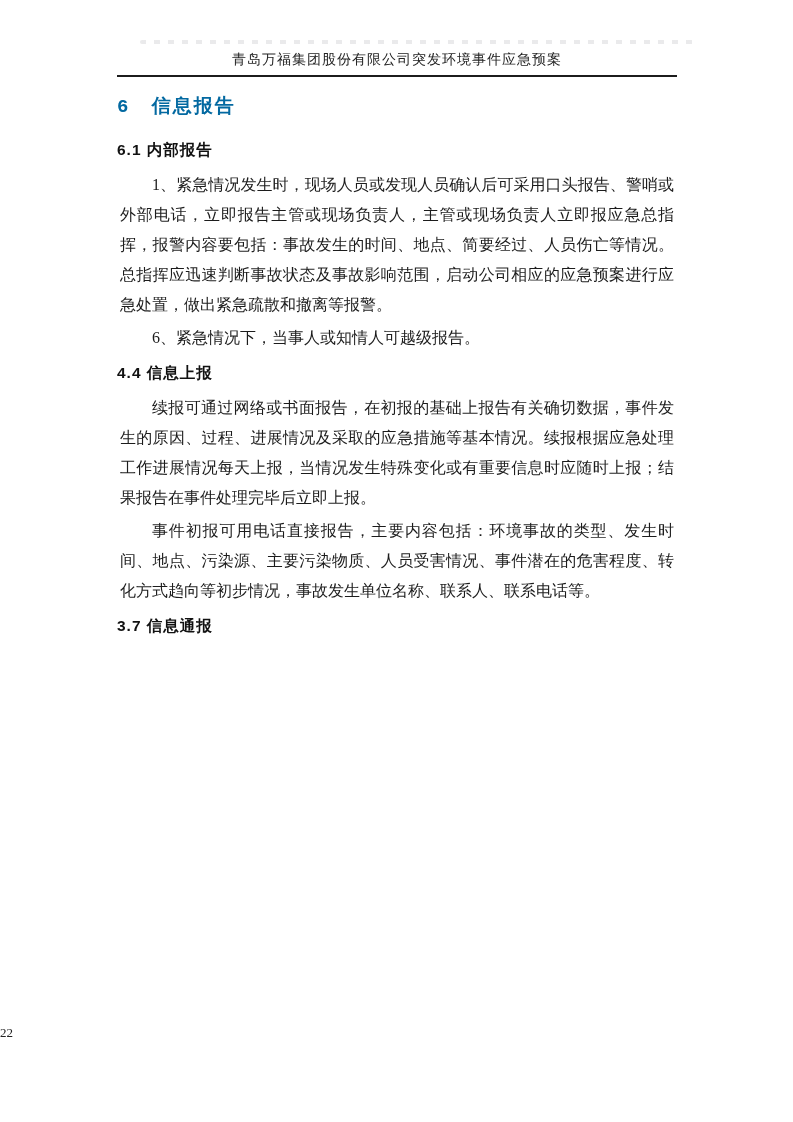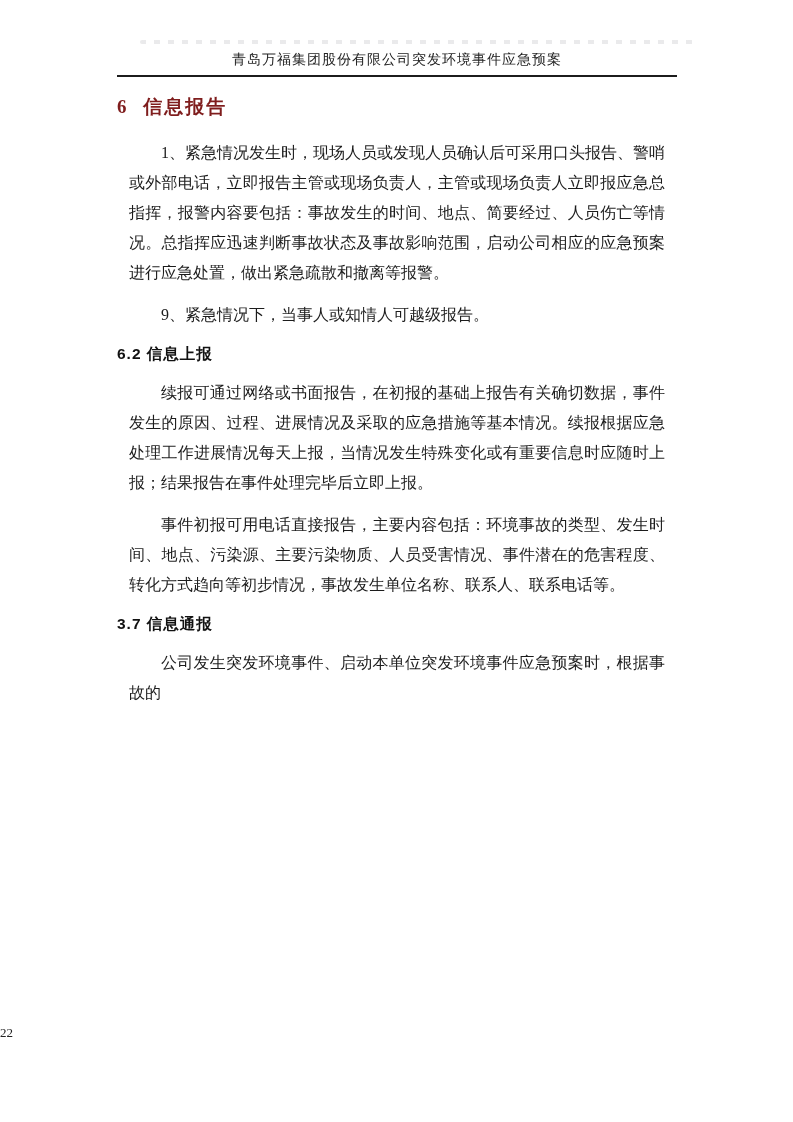"6 信息报告" h1.chapter-title { color: #7f1d1d -> #0369a1; font-family: Liberation Serif, serif -> Liberation Mono, monospace }
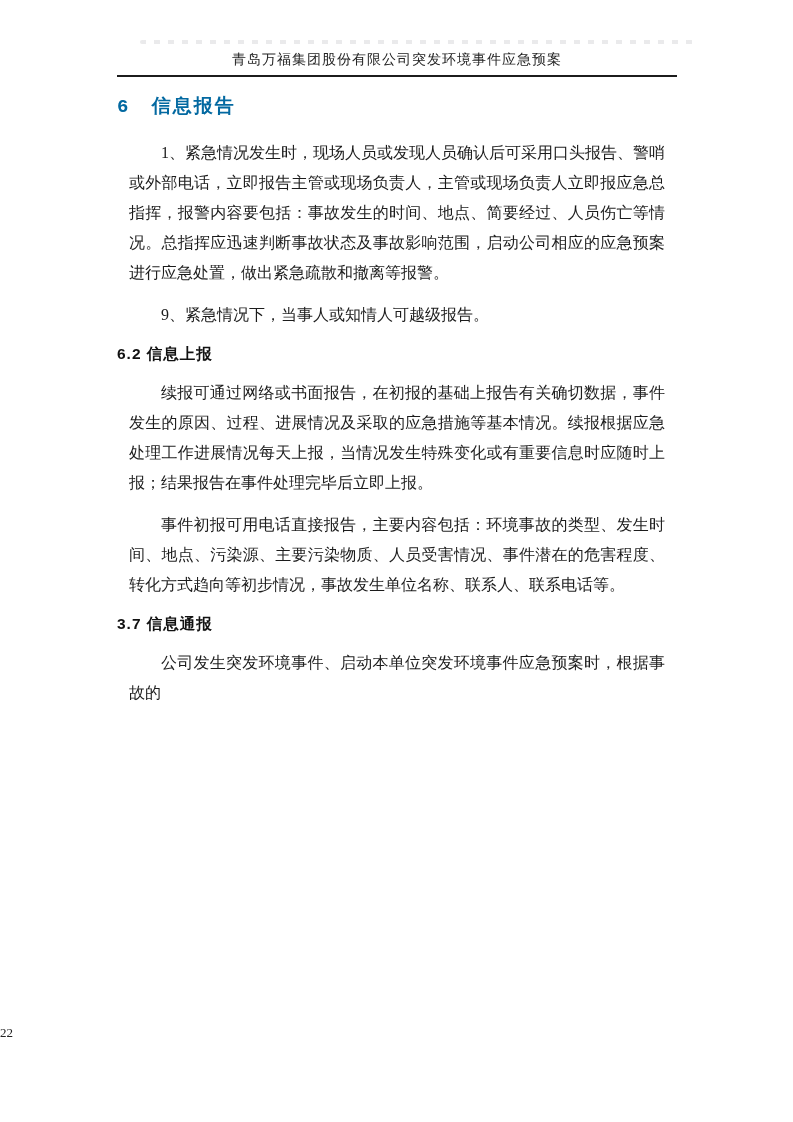"6.1 内部报告" h2.section-heading { html: none -> <h2>6.1 内部报告</h2> }
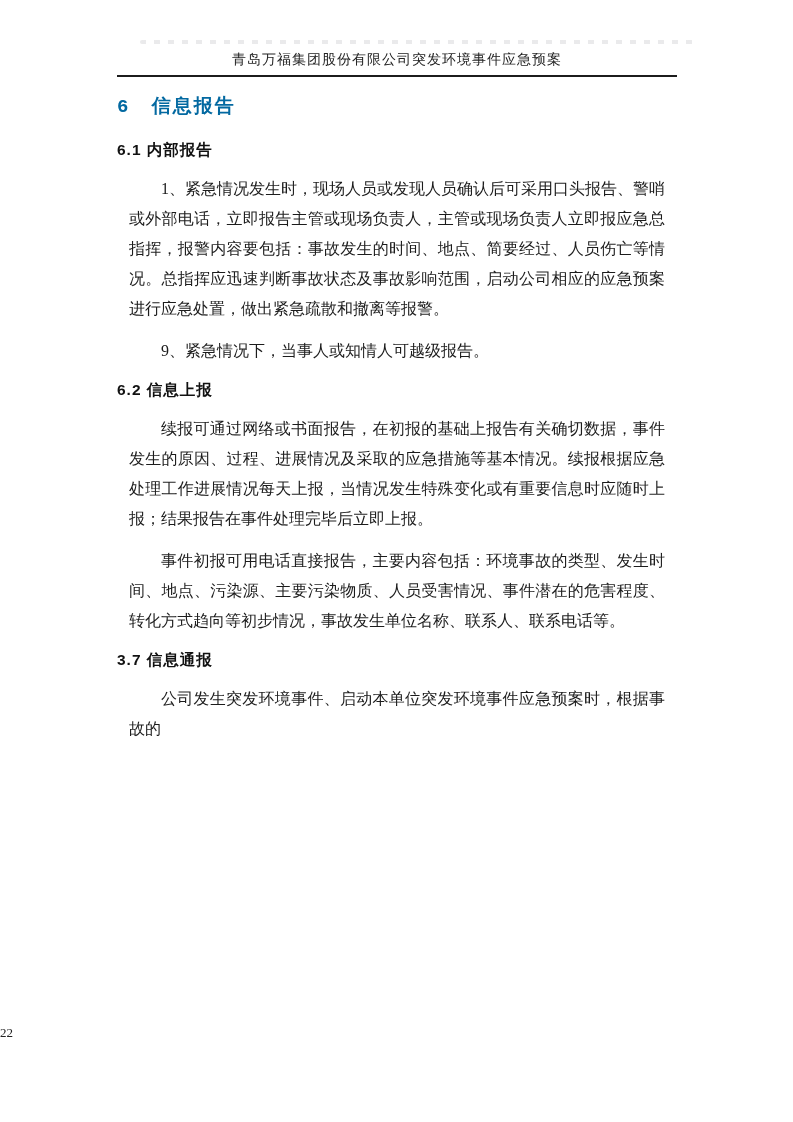"1、紧急情况发生时，现场人员或发现人员确认后可采用口头报告、警哨或外部电话，立即" p.paragraph { margin: 12px -> 3px }
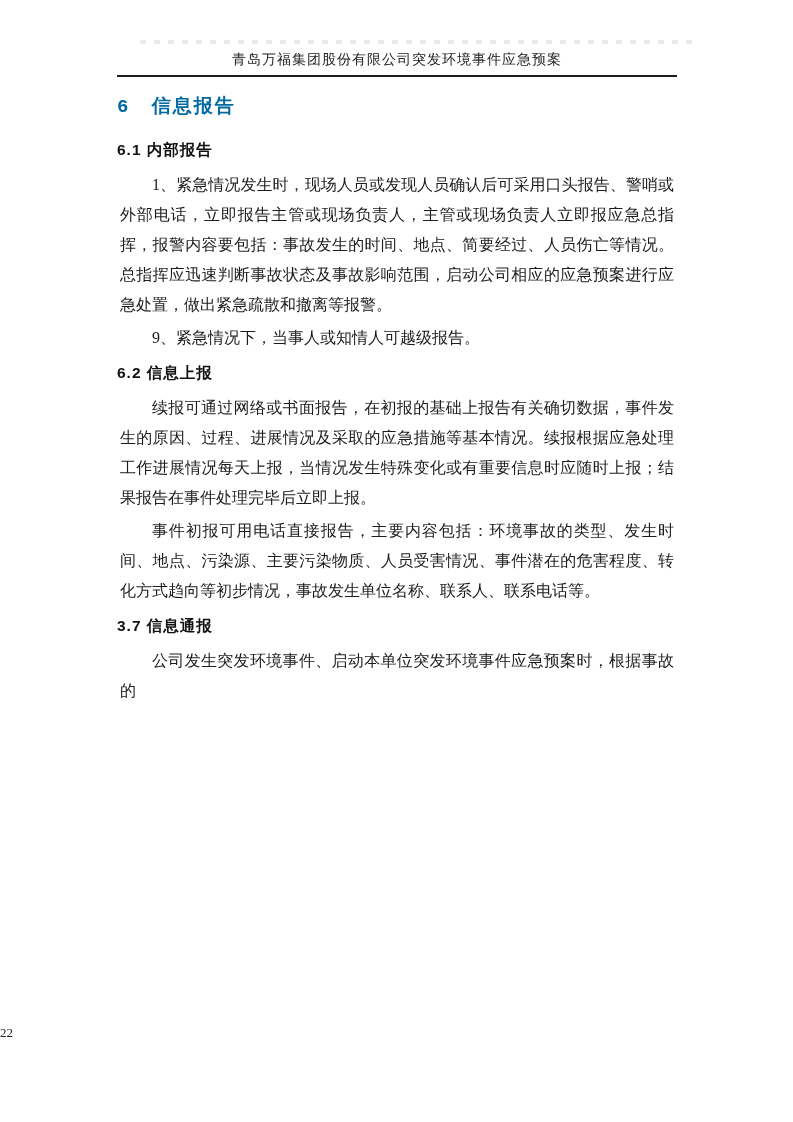"9、紧急情况下，当事人或知情人可越级报告。" p.paragraph { text: 9 -> 6 }
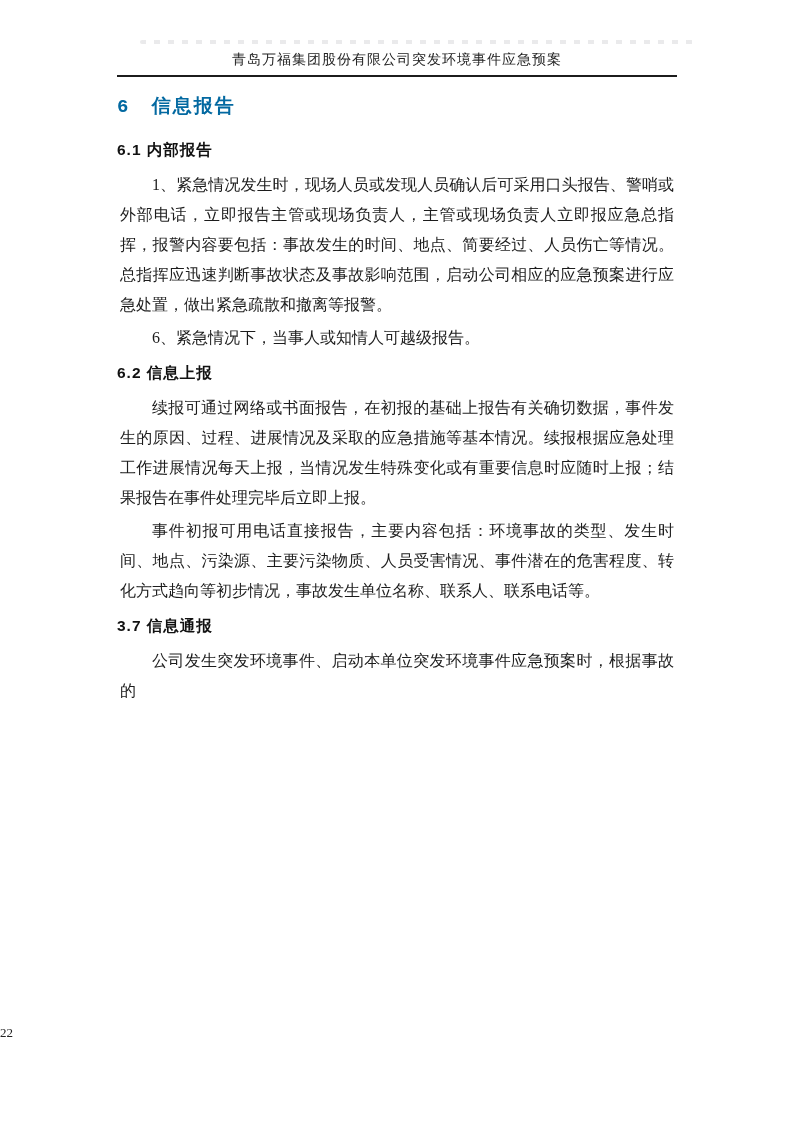"6.2 信息上报" h2.section-heading { text: 6.2 -> 4.4 }
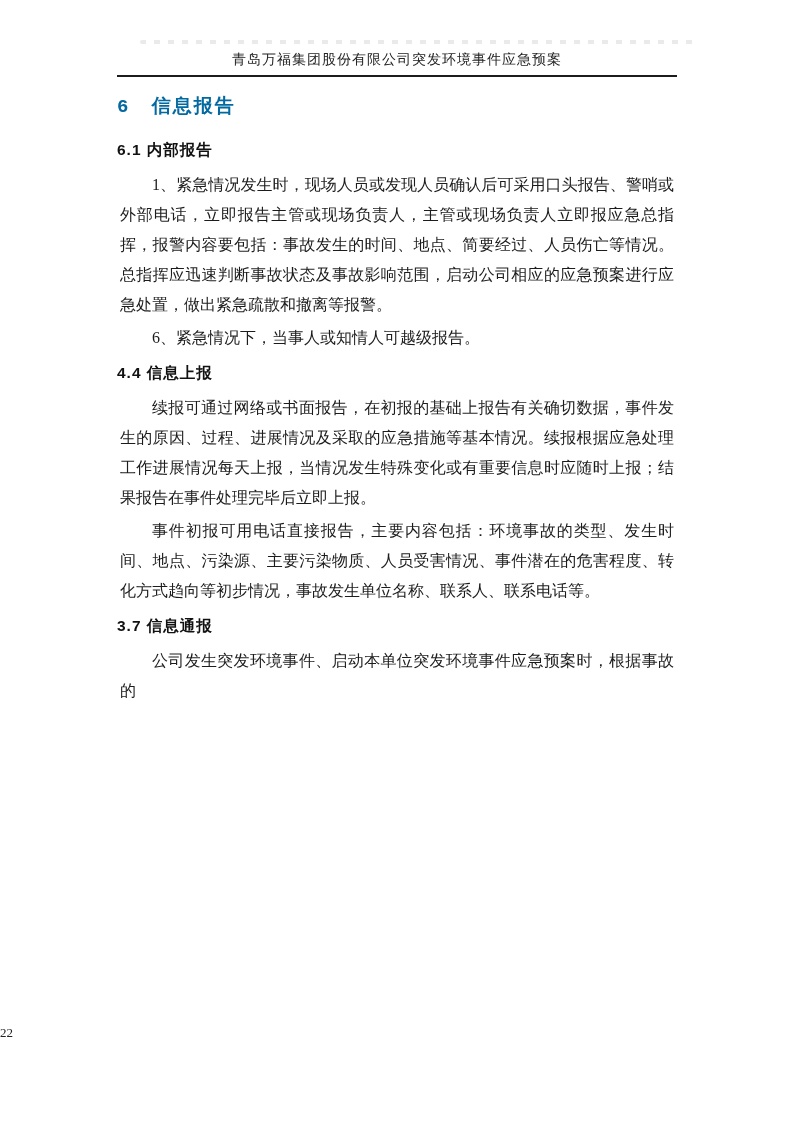"公司发生突发环境事件、启动本单位突发环境事件应急预案时，根据事故的" p.paragraph { html: <p>公司发生突发环境事件、启动本单位突发环境事件应急预案时，根据事故的</p> -> none }
